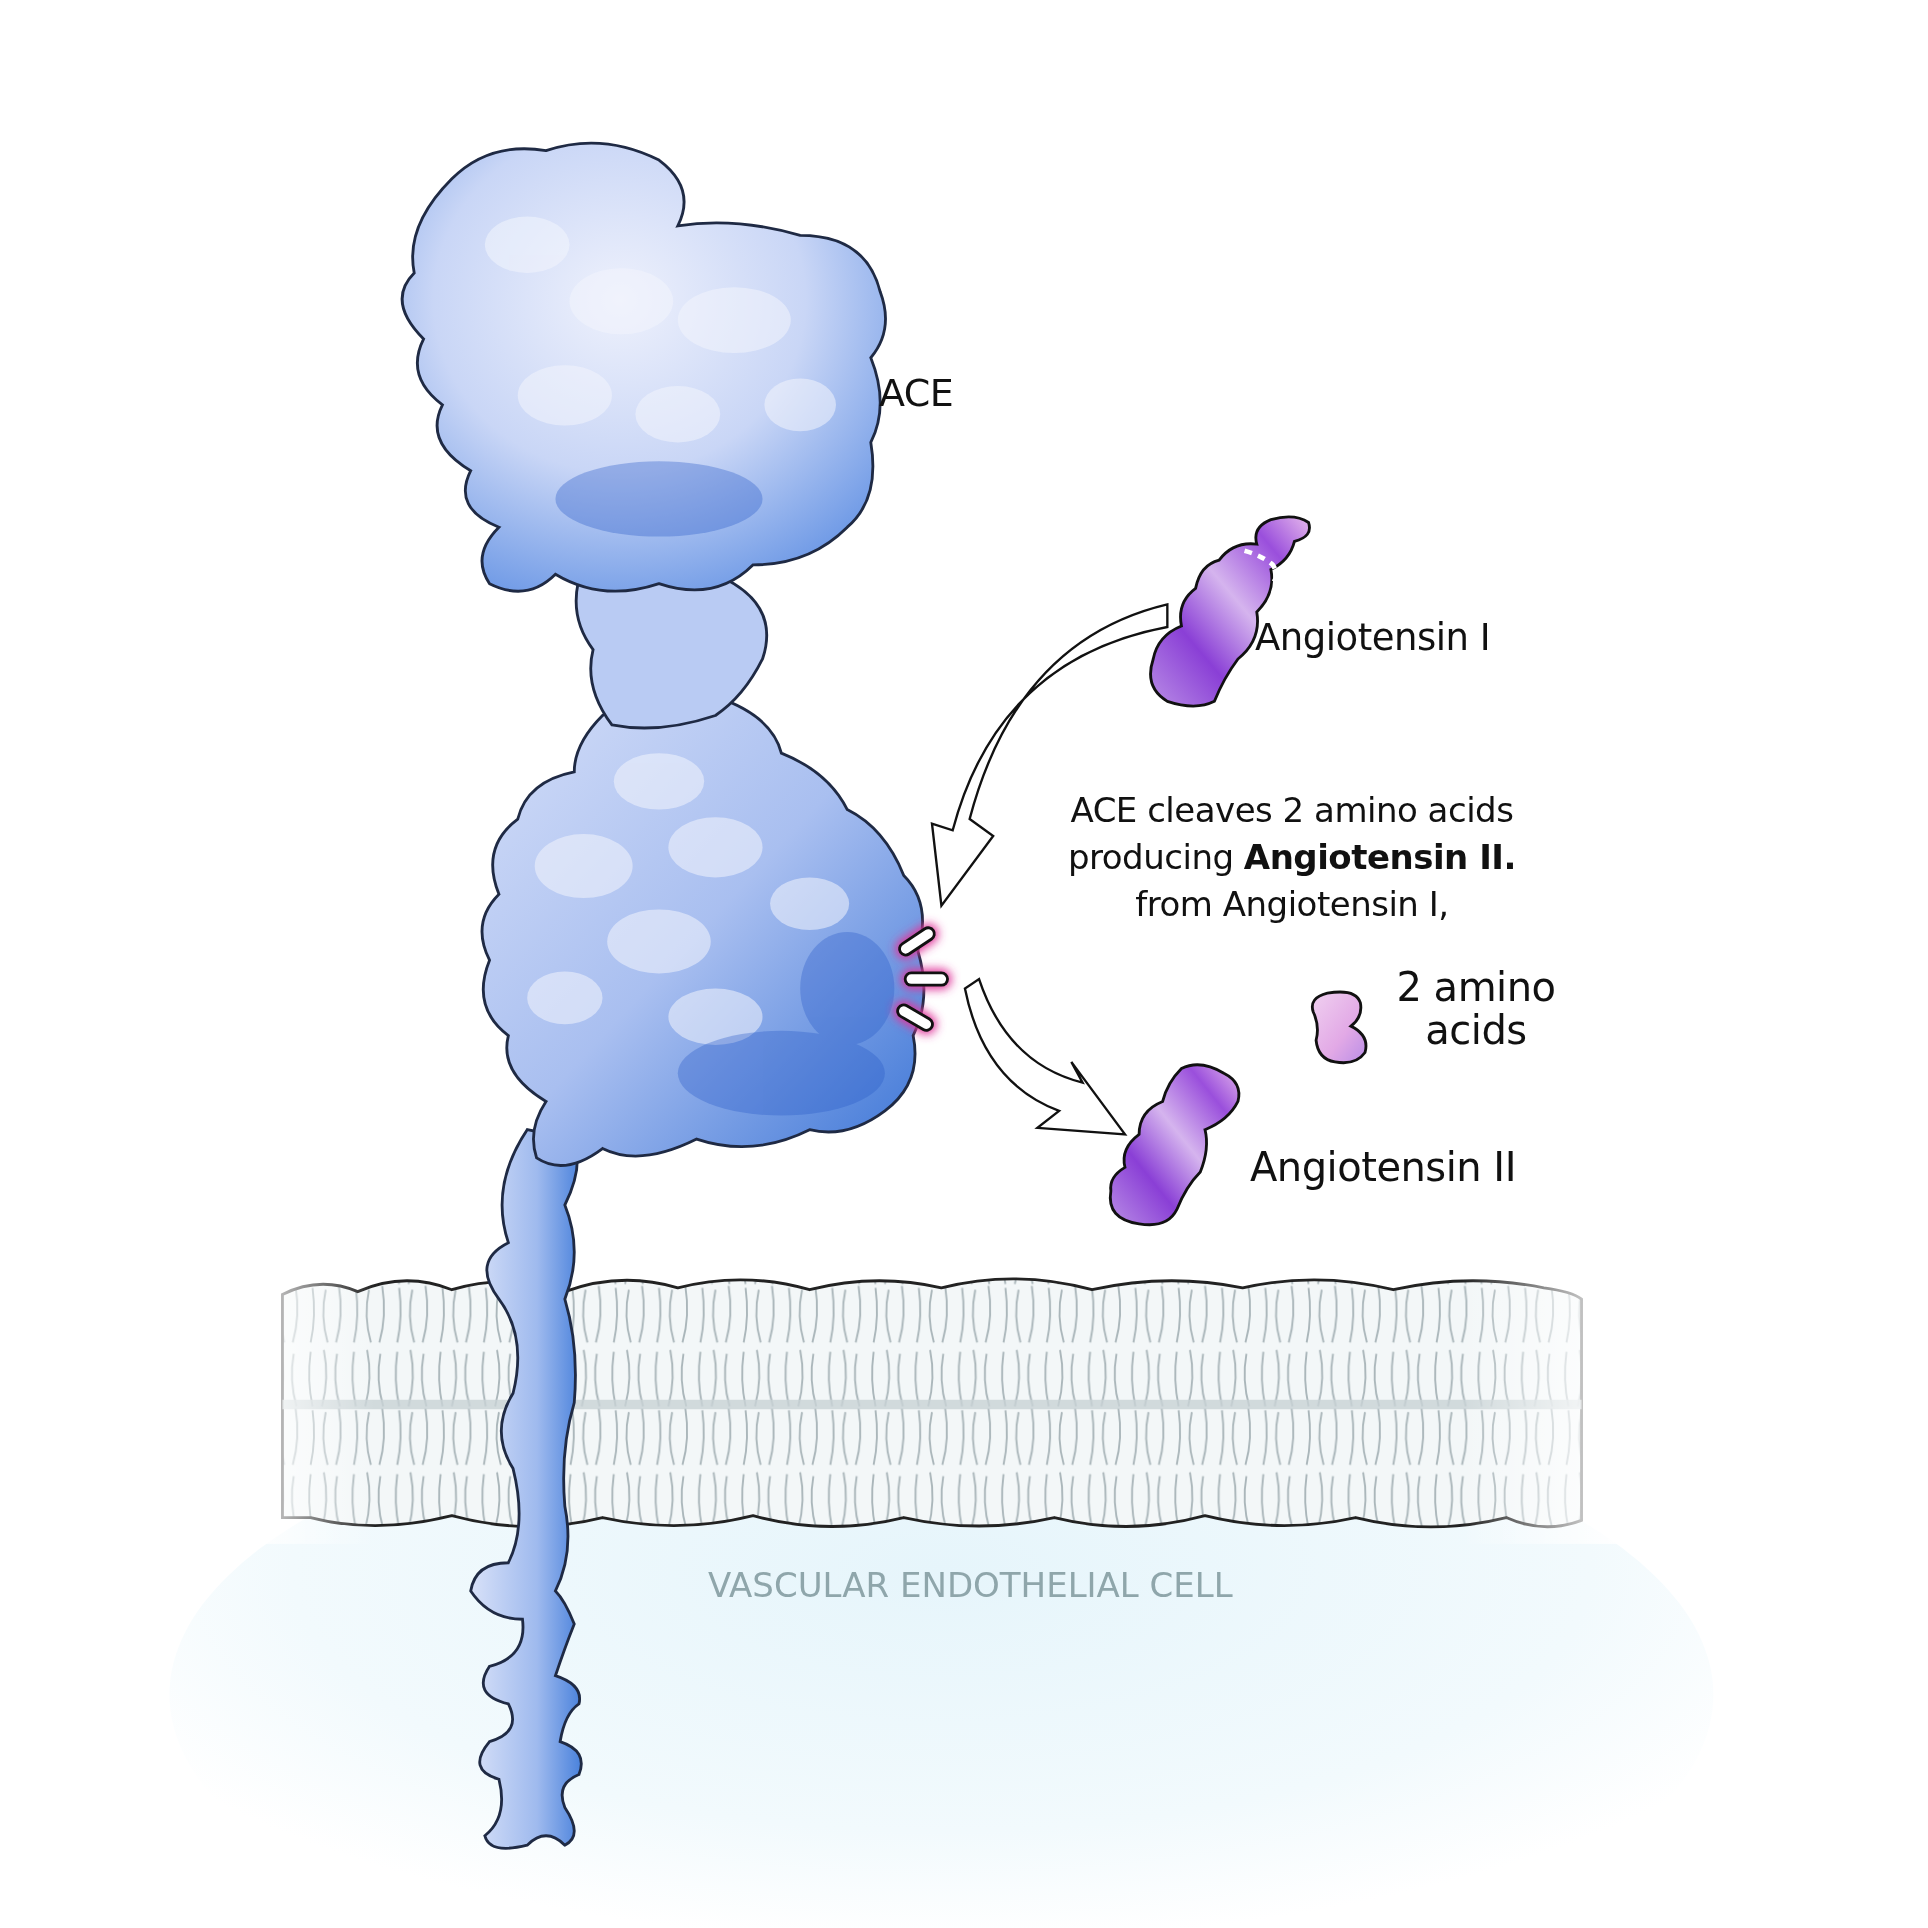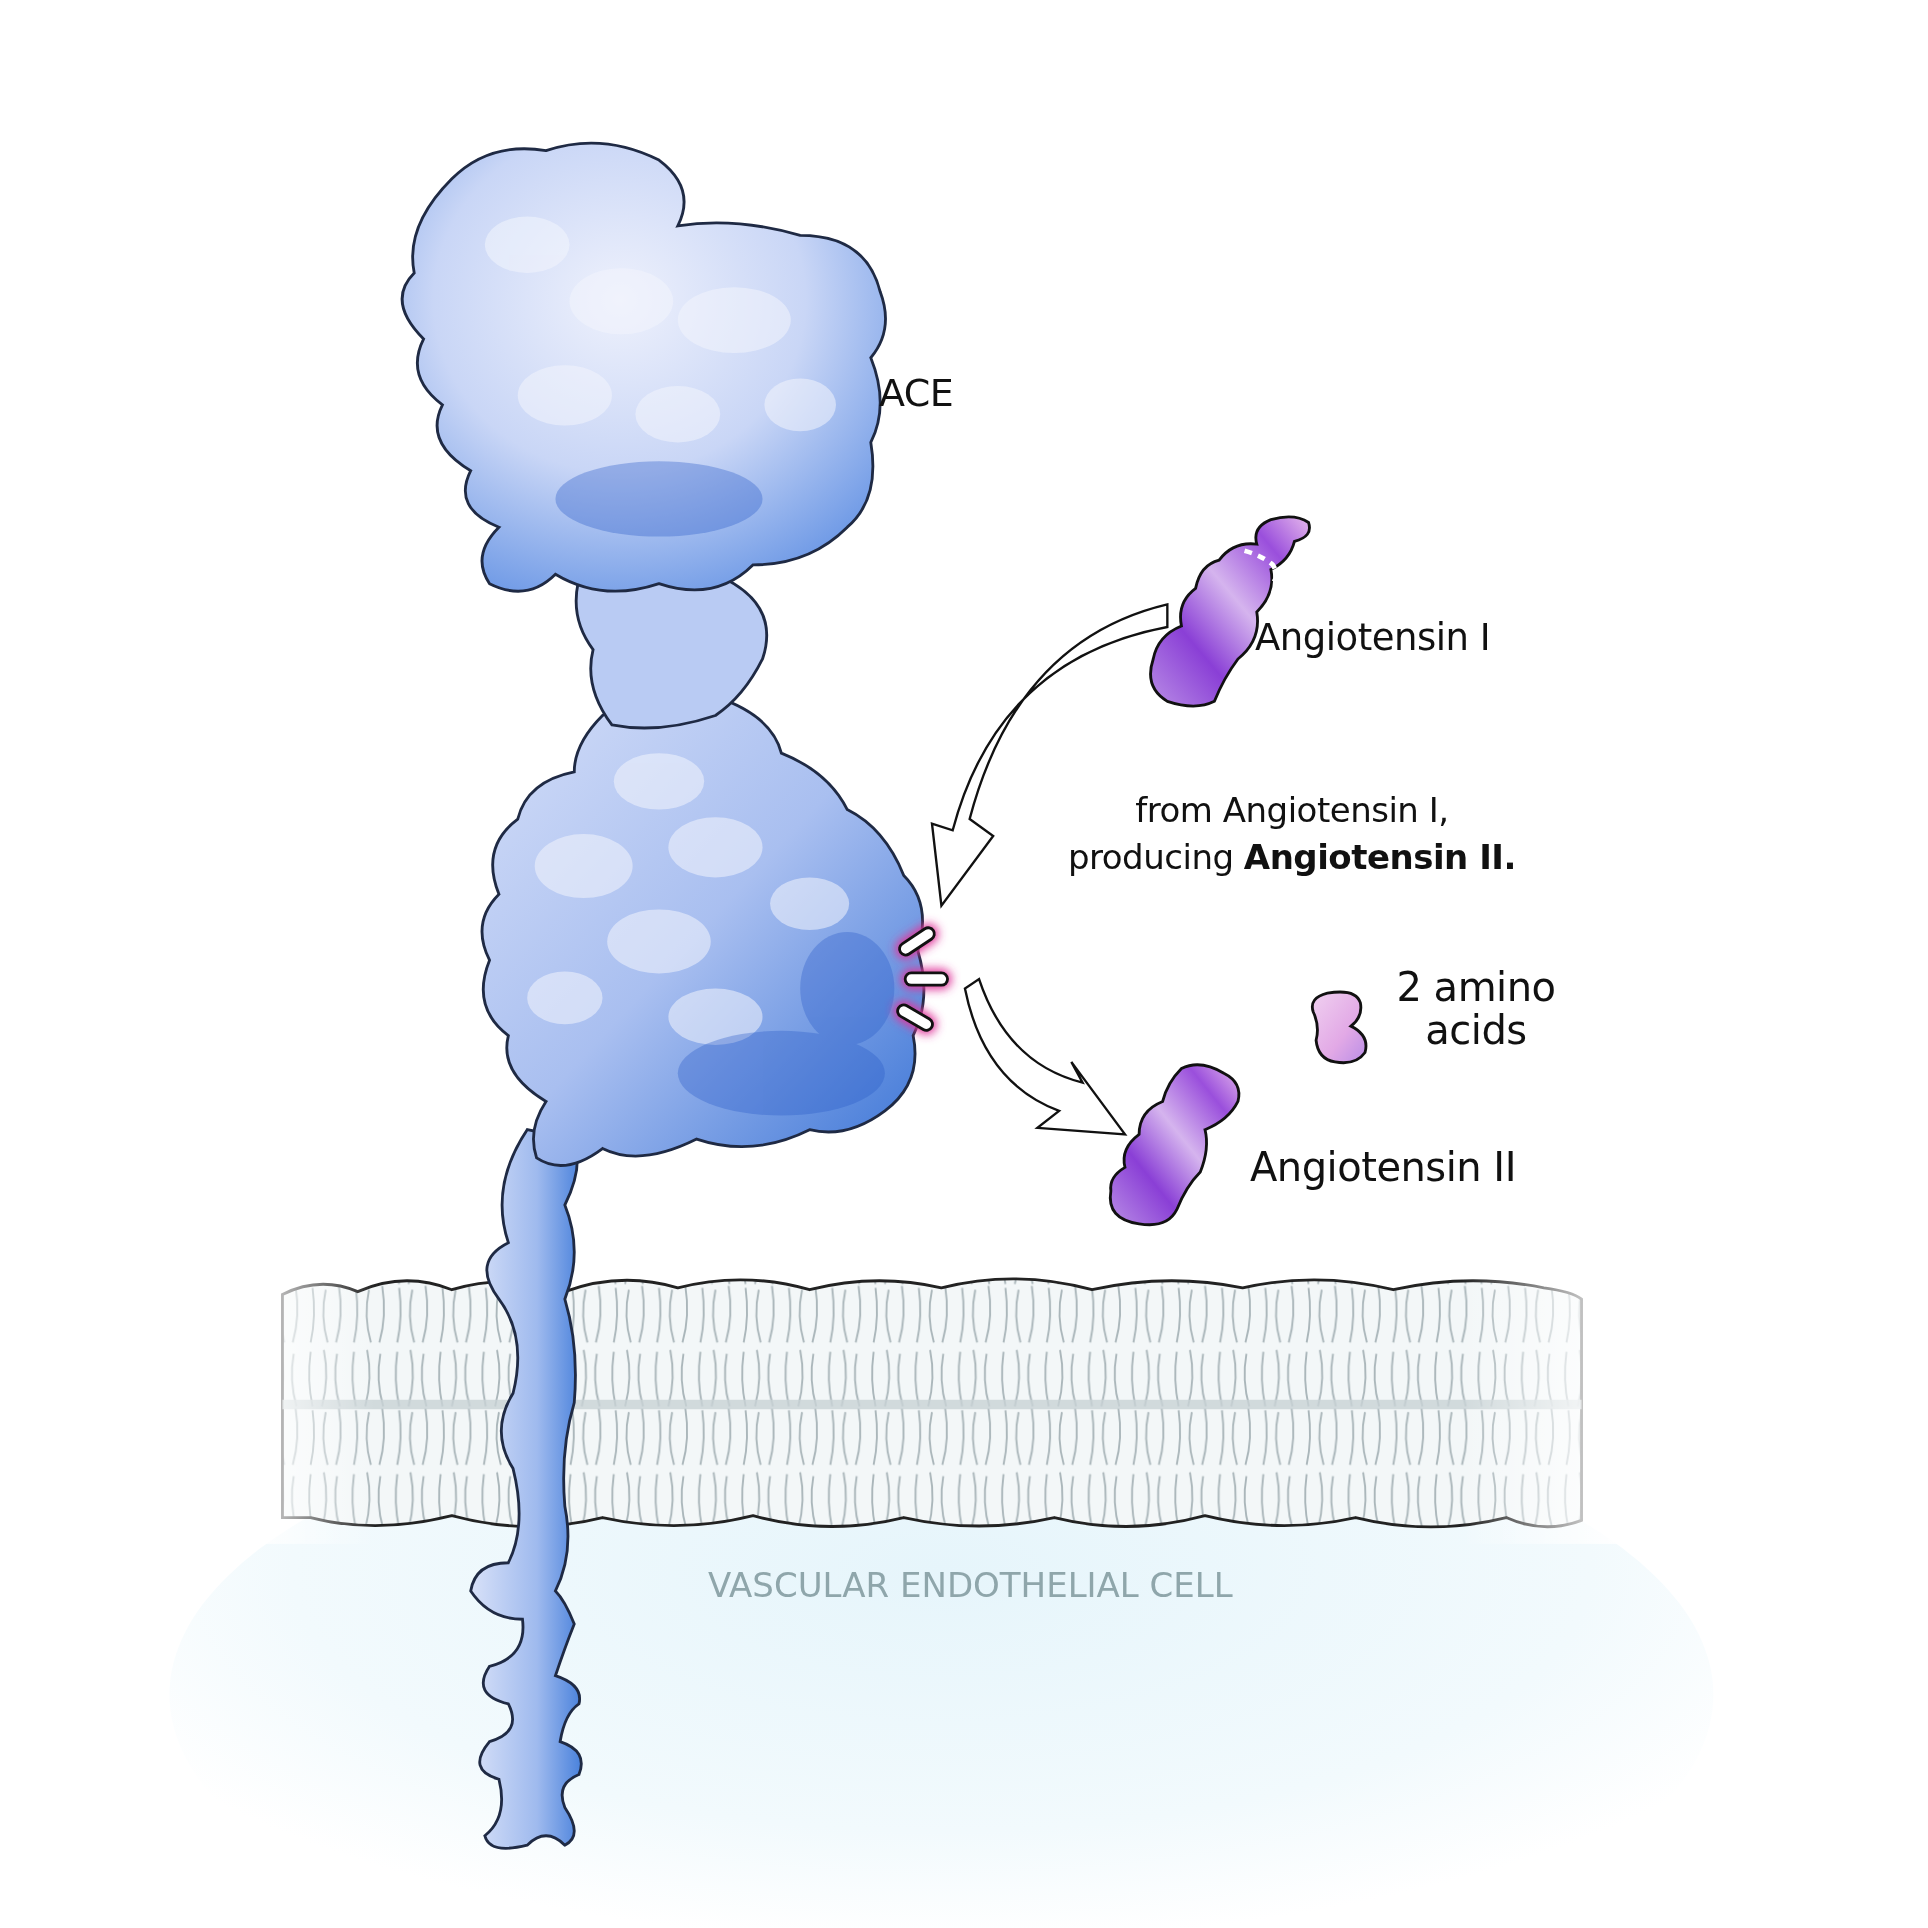"ACE cleaves 2 amino acids" div { html: none -> <div>ACE cleaves 2 amino acids</div> }
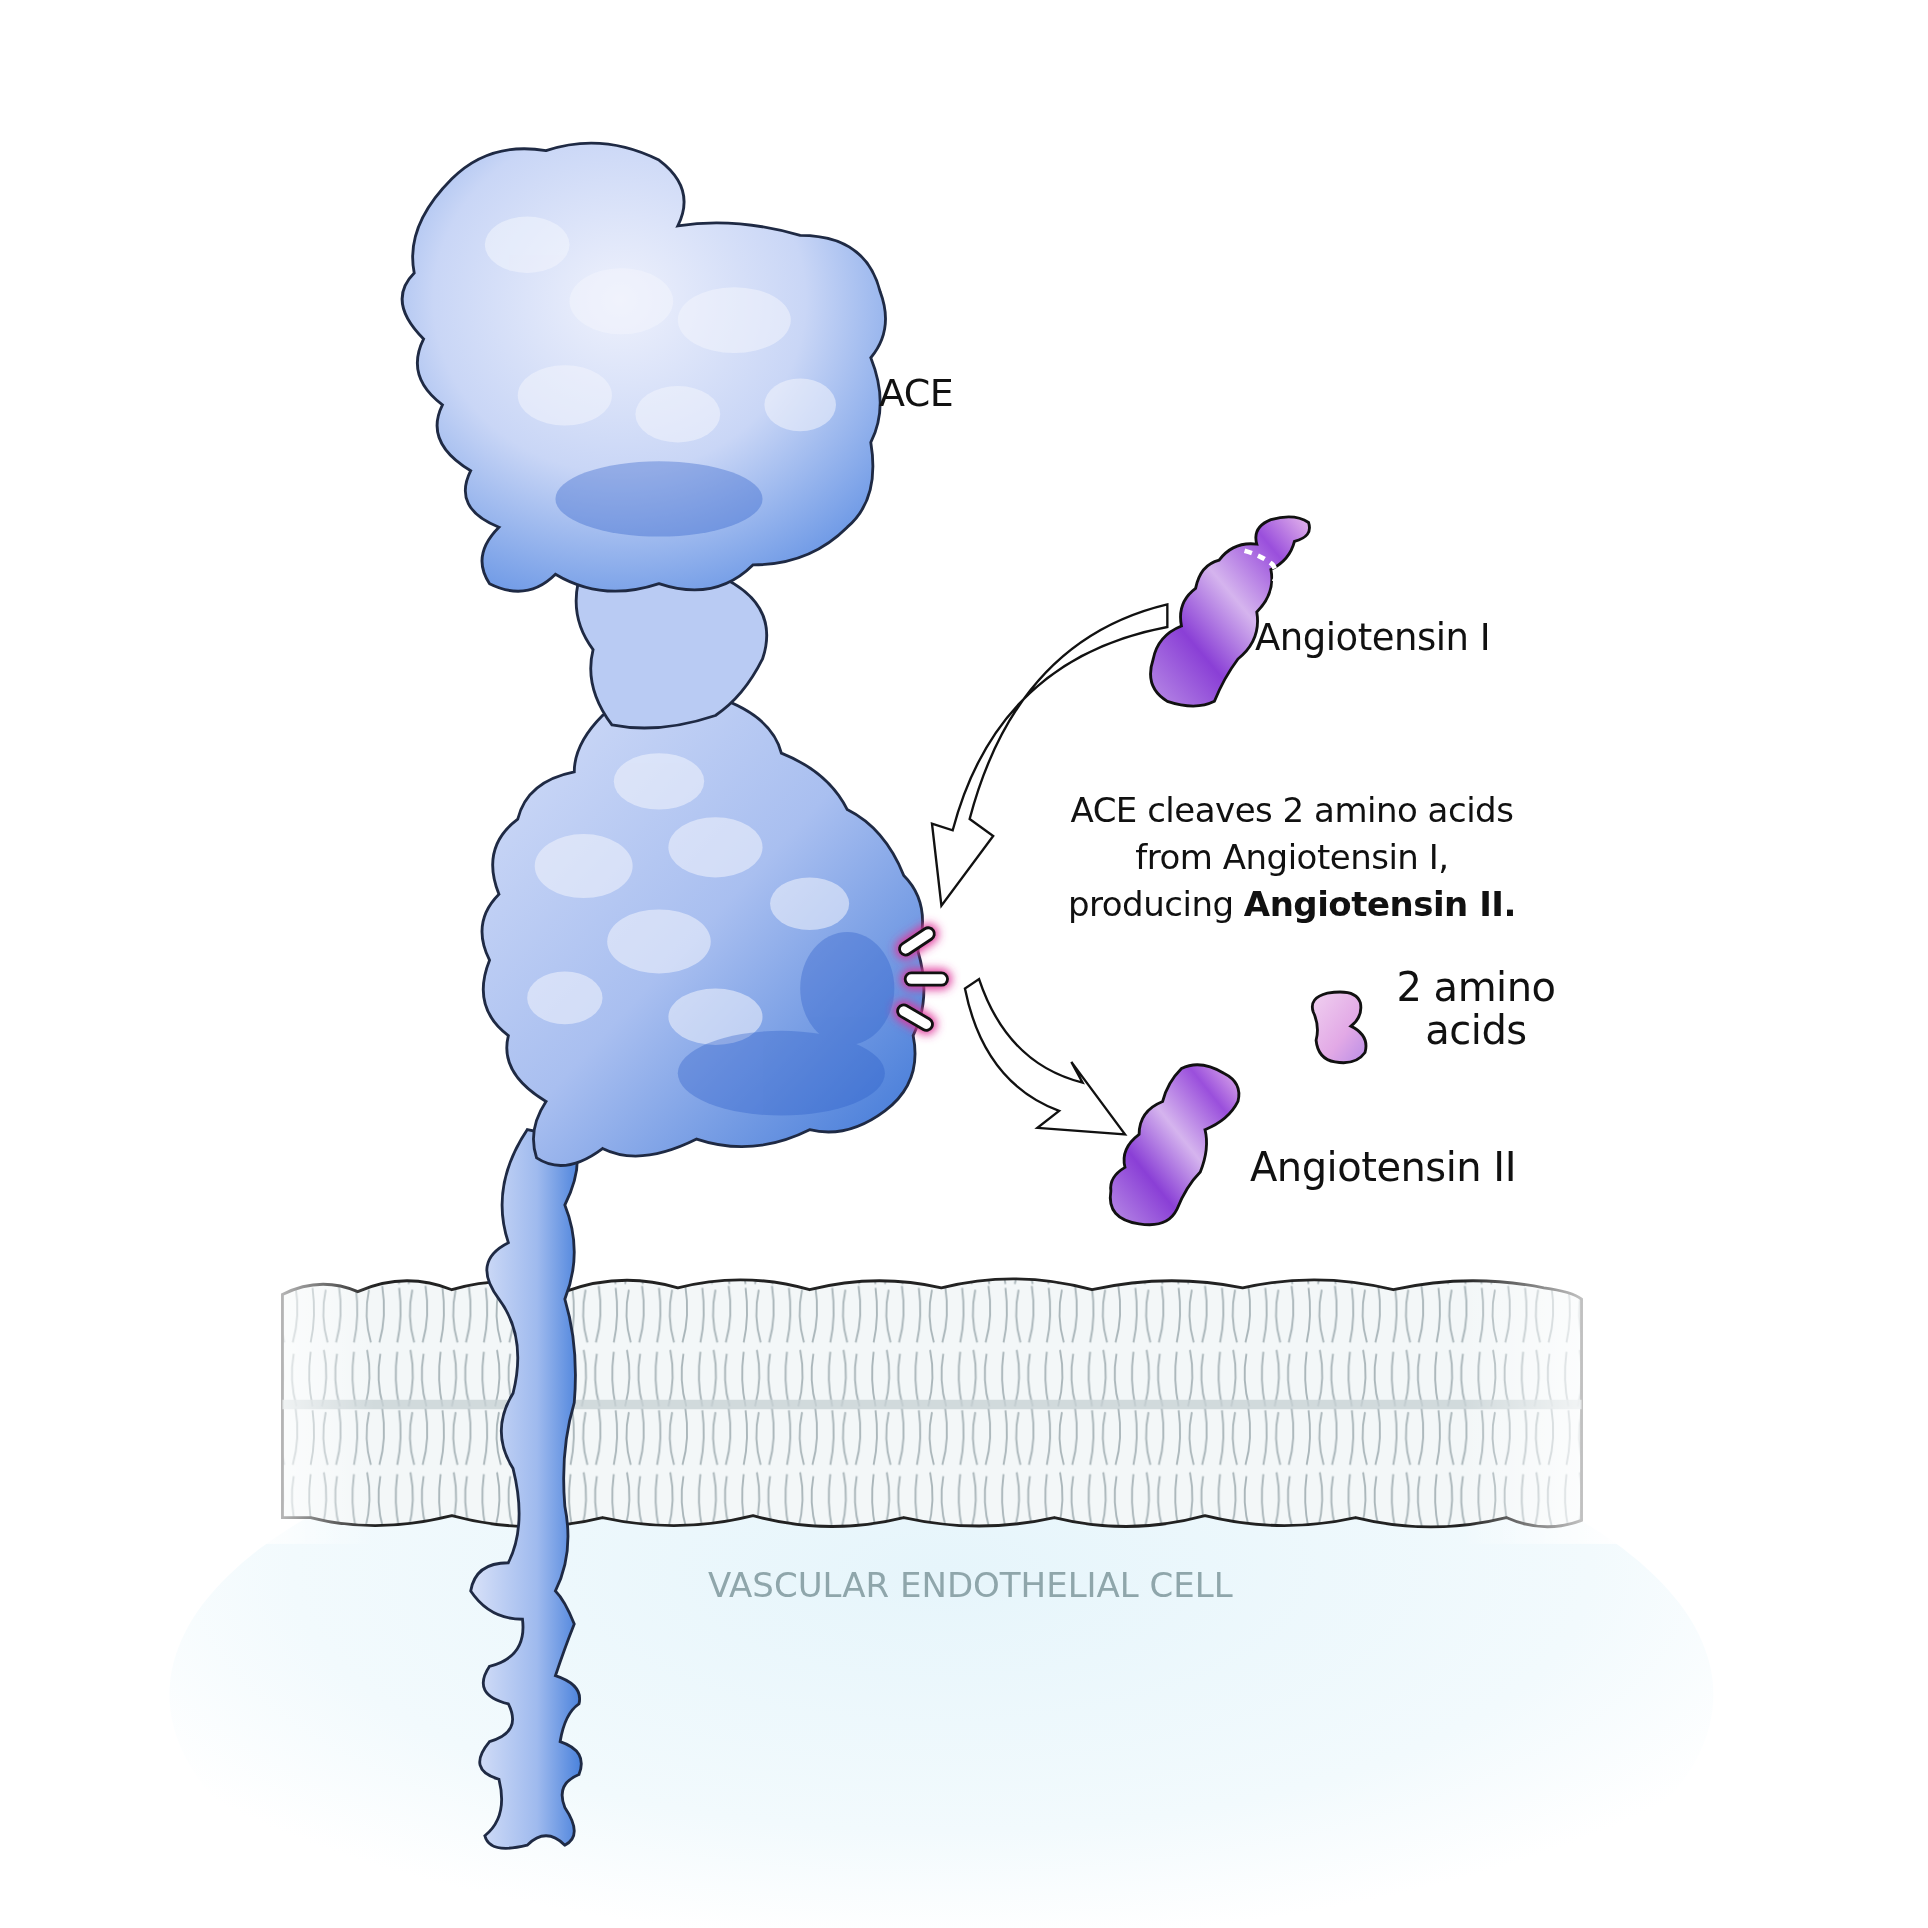"from Angiotensin I," div { order: before "producing Angiotensin II." -> after "producing Angiotensin II." }
